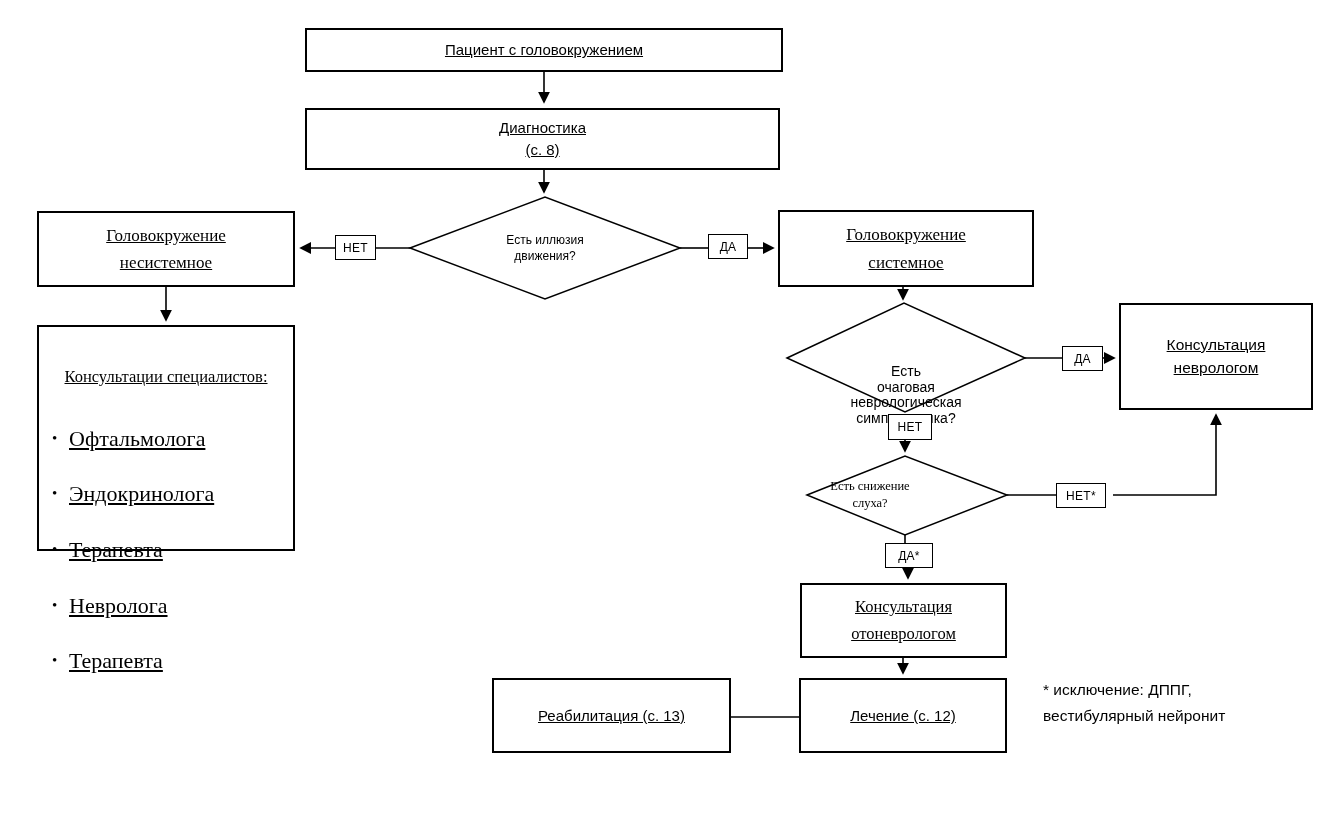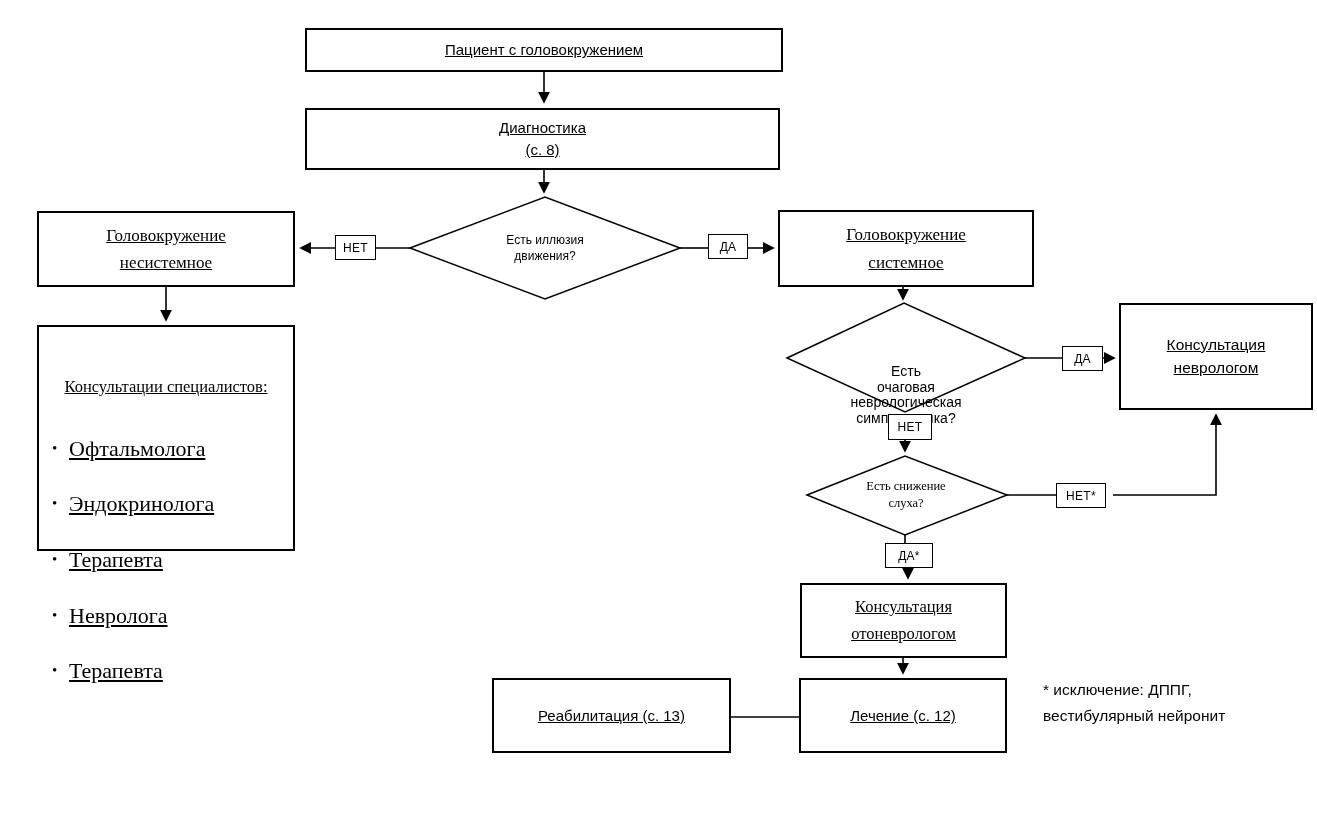"Консультации специалистов:" #consult-box { padding-top: 47px -> 37px }
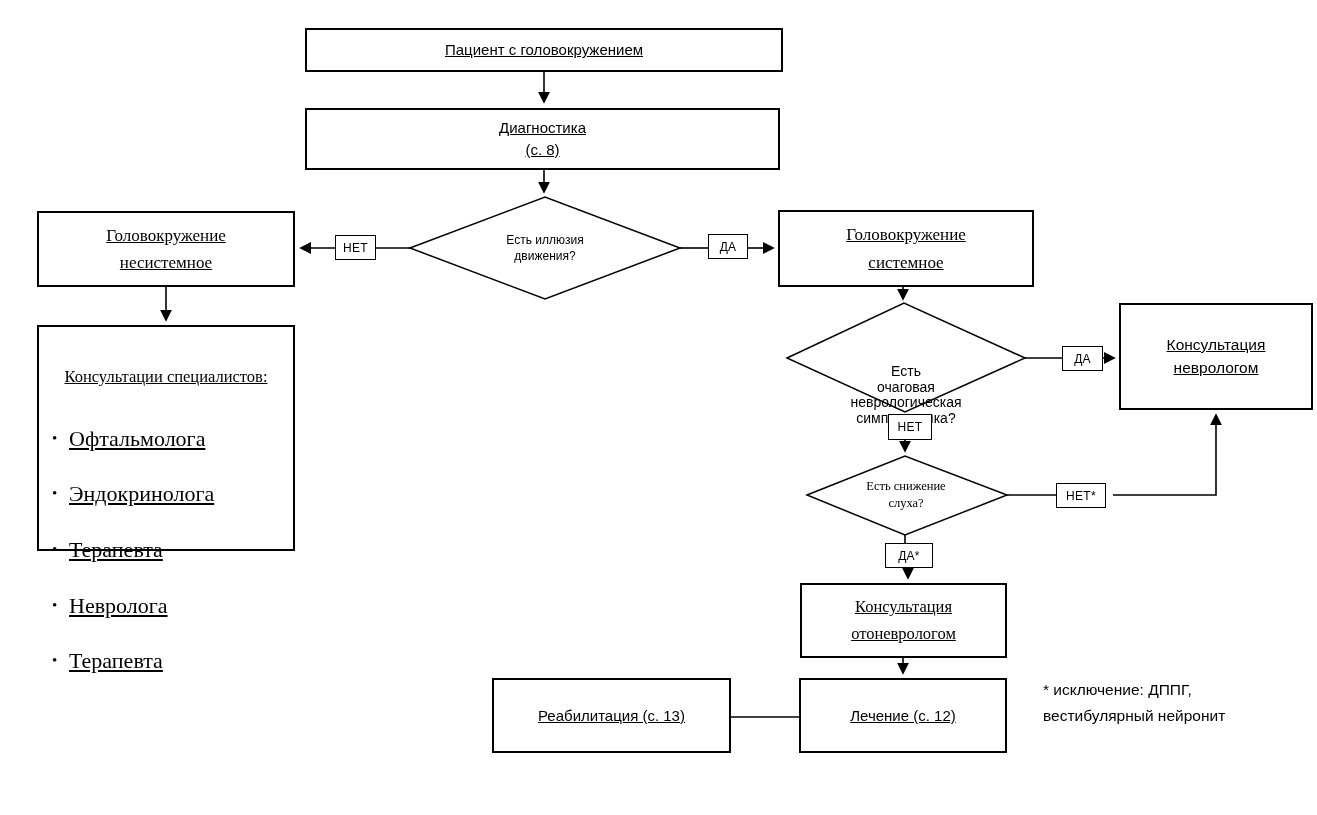"Есть снижение" div.diamond-text { left: 826px -> 790px }
